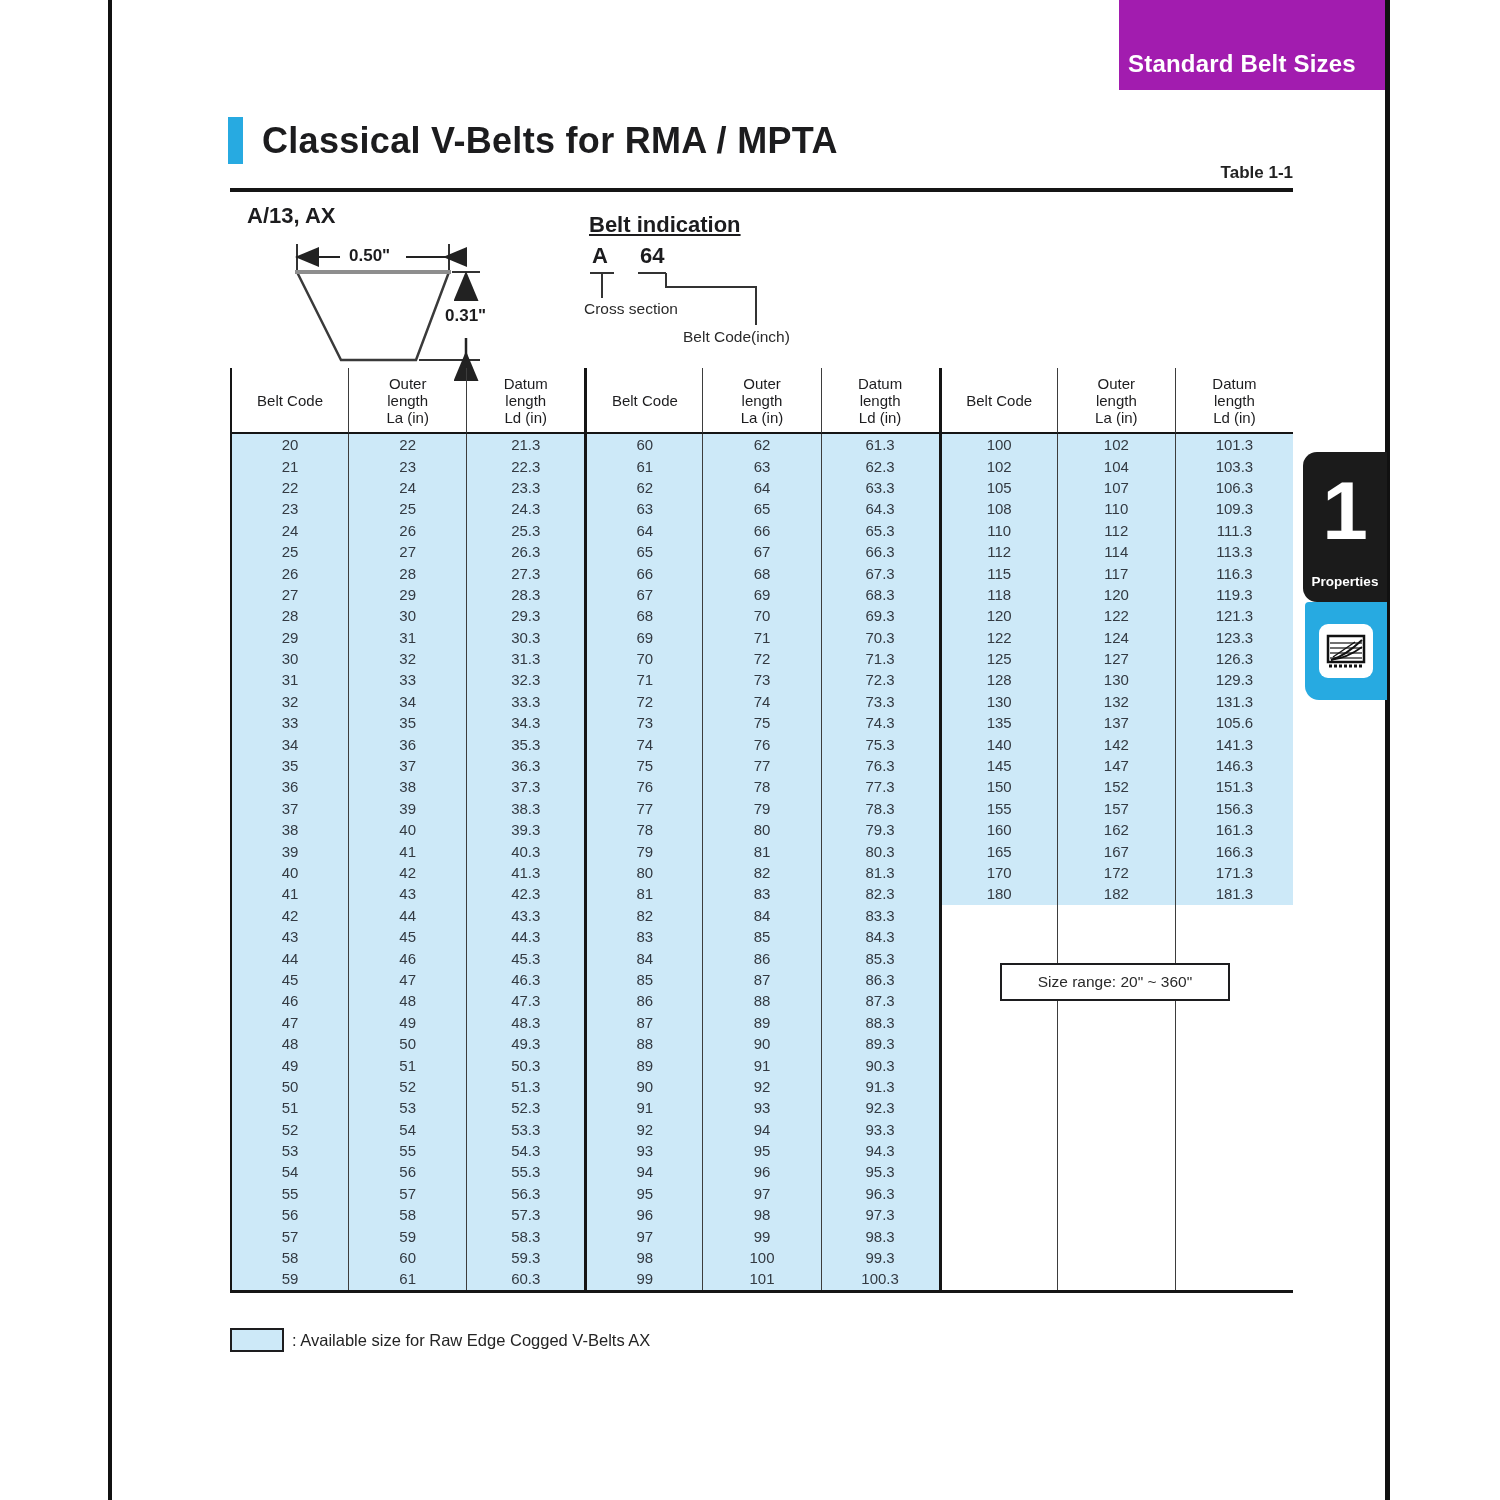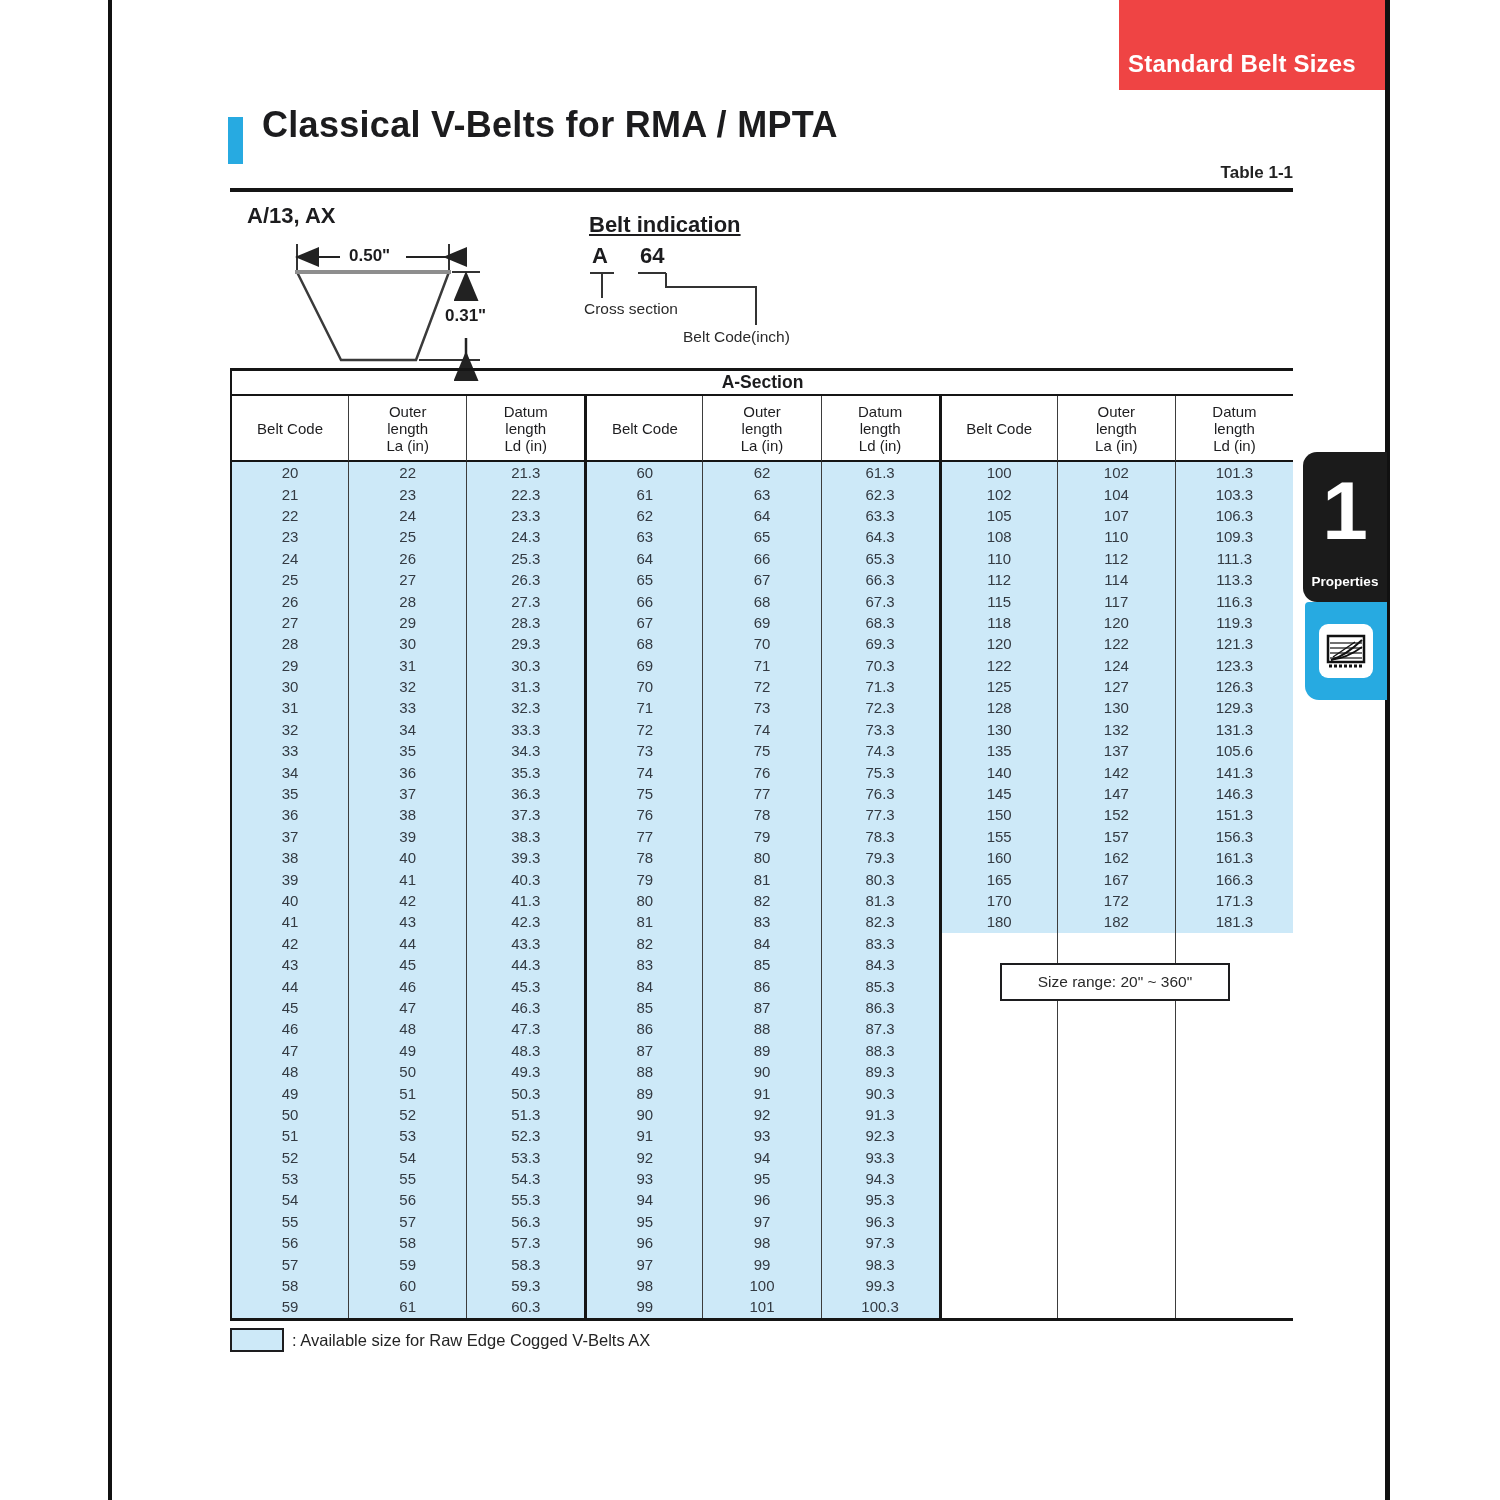"Standard Belt Sizes" .corner-tab { background: #ef4444 -> #a21caf }
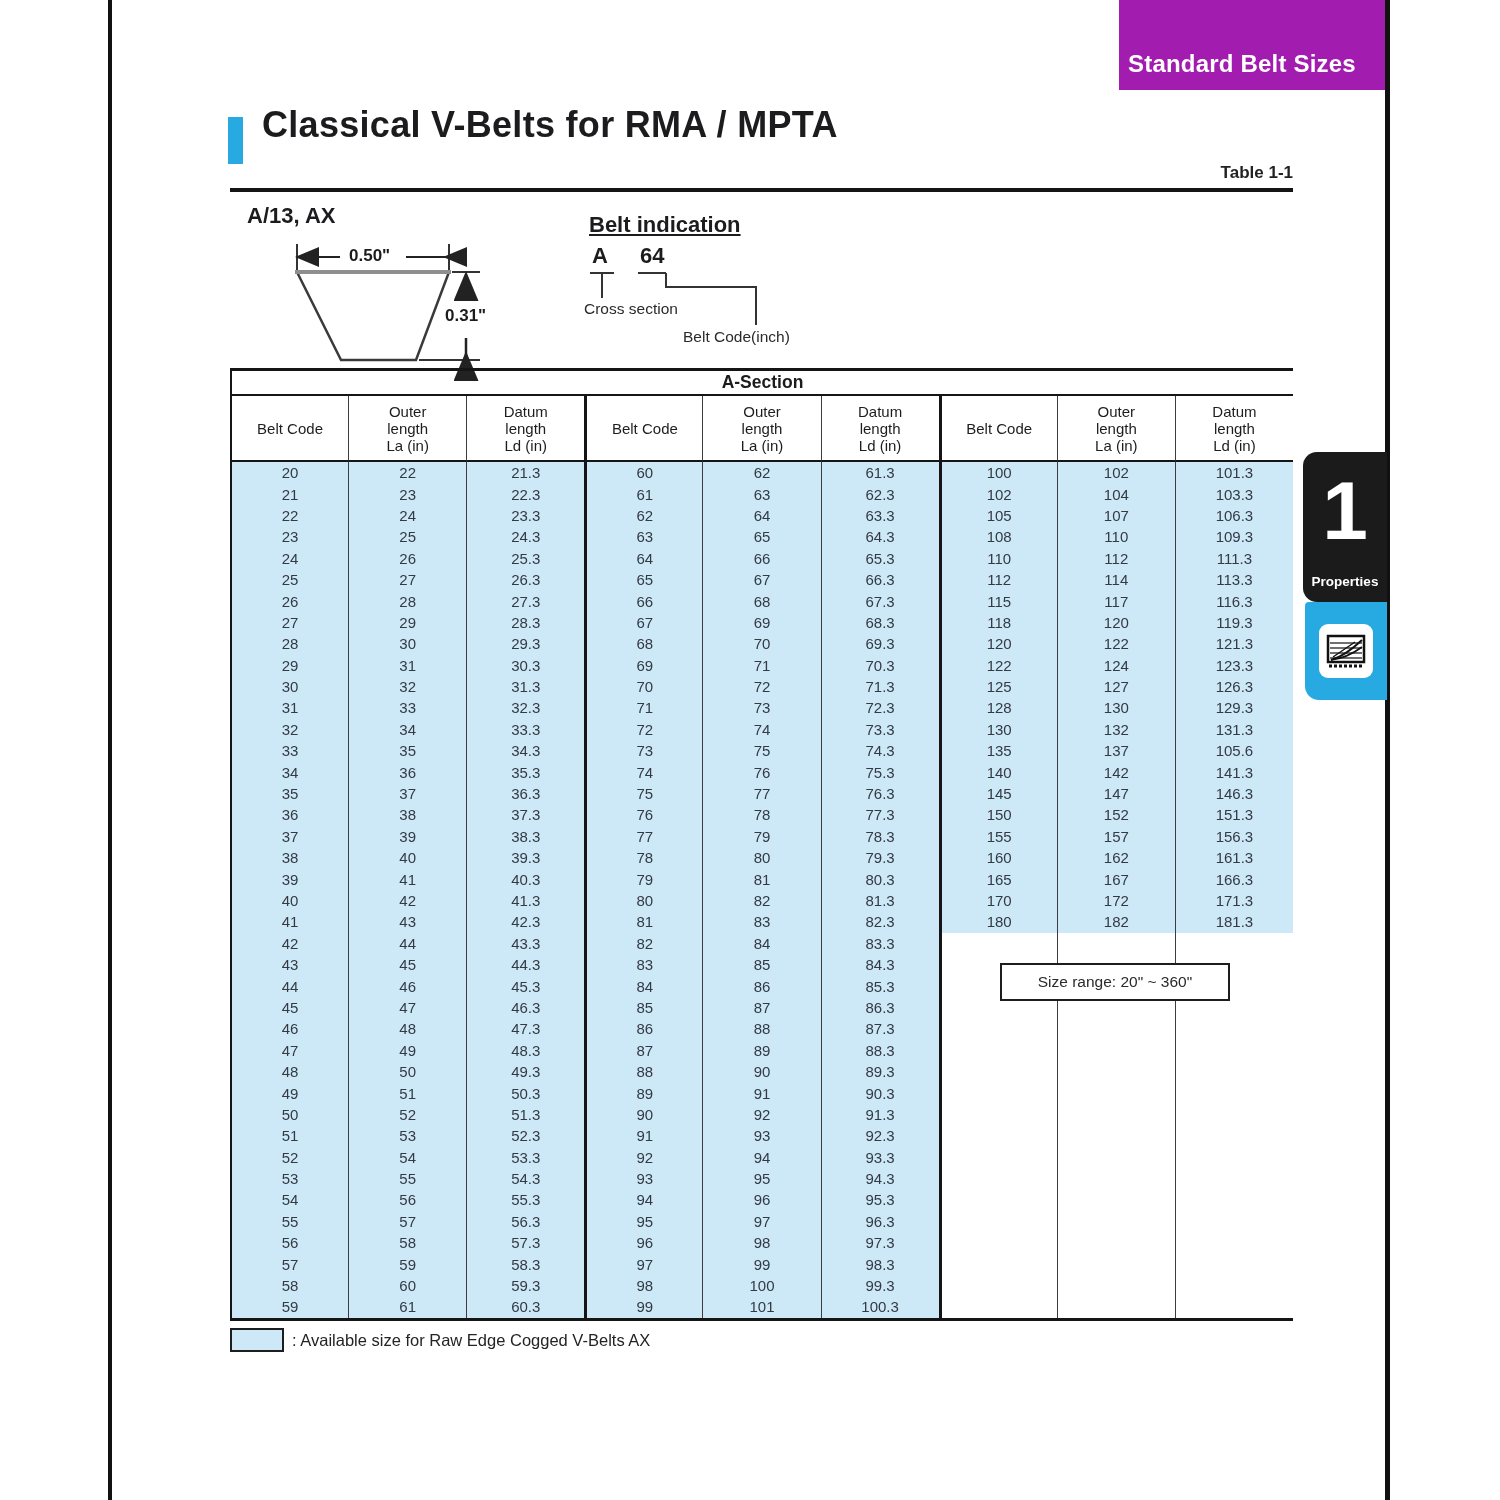"Classical V-Belts for RMA /" .page-title { top: 104px -> 120px }
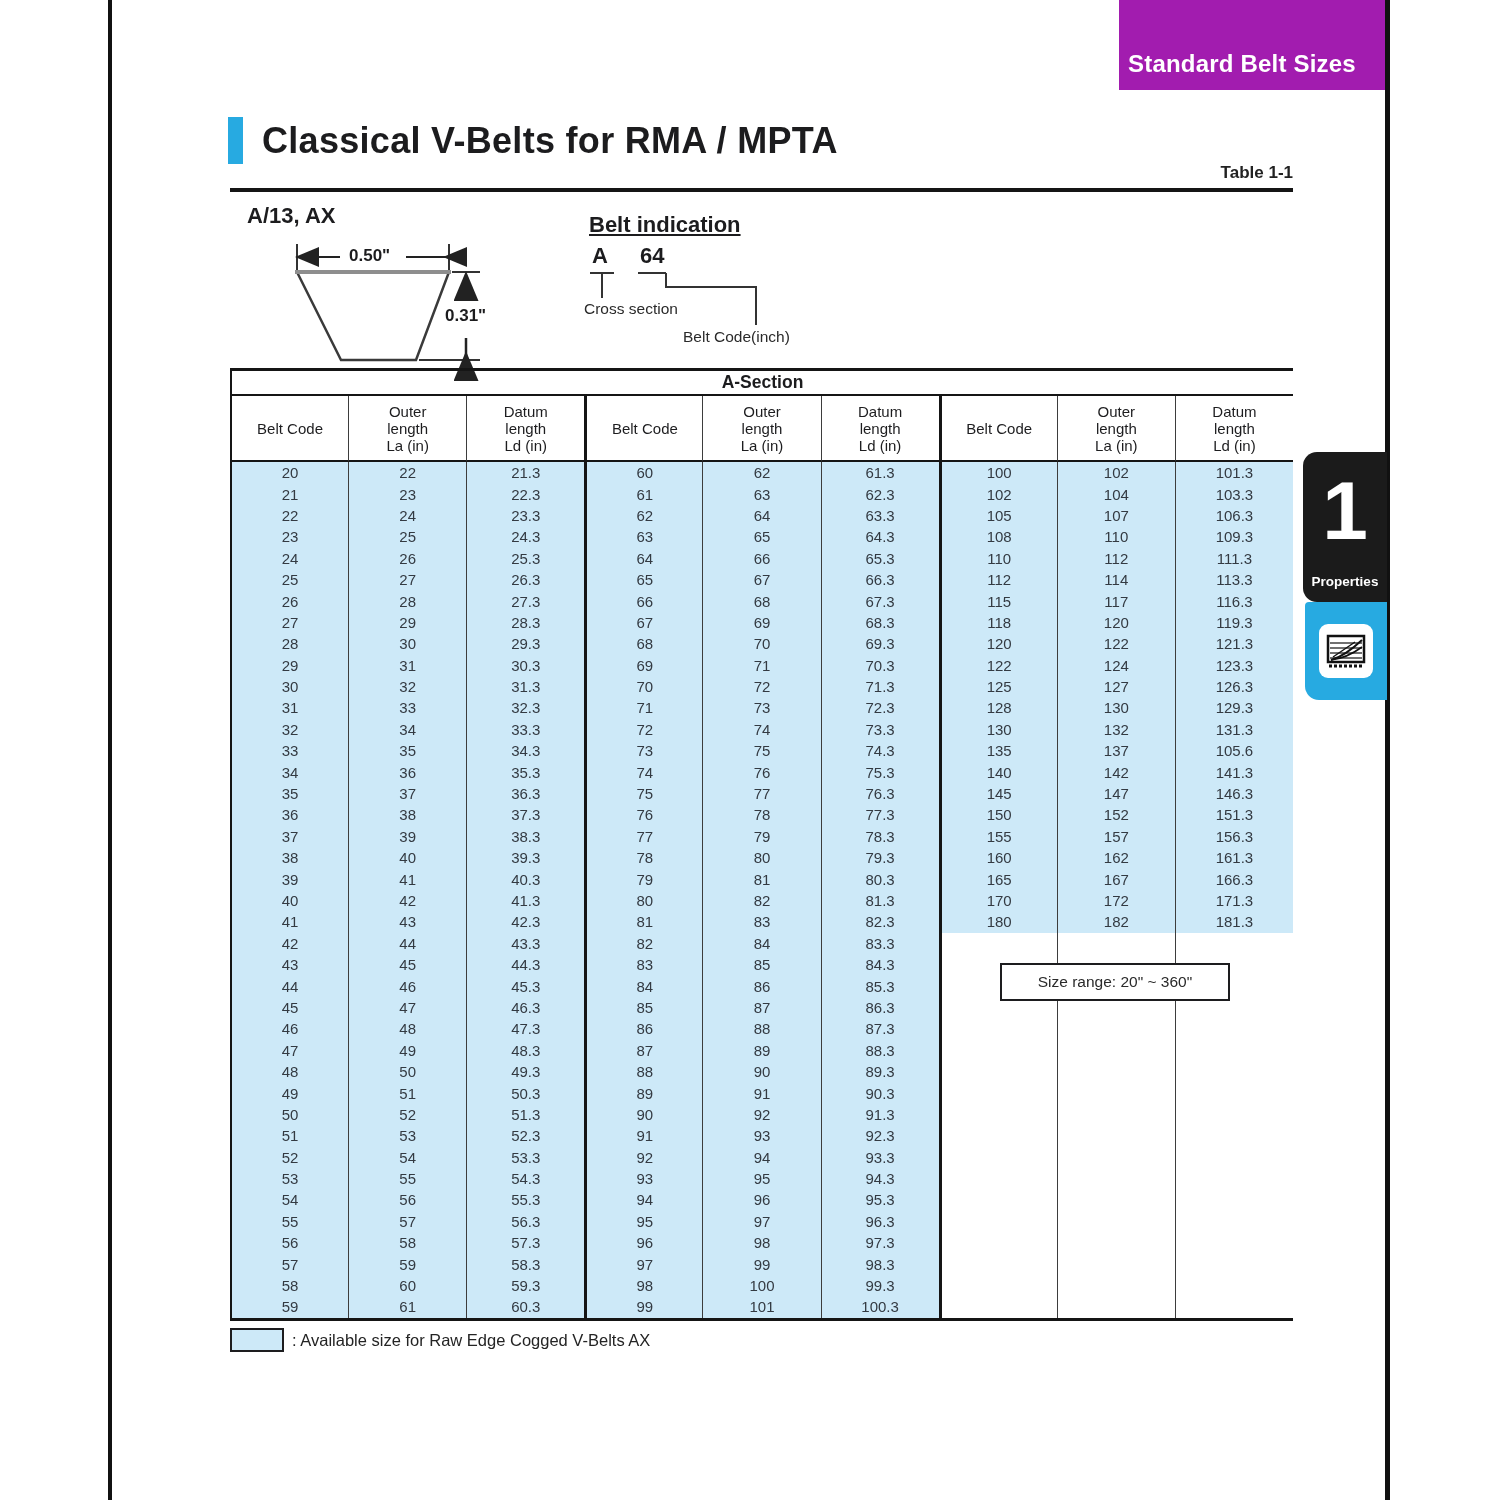"A-Section" div.section-bar { html: <div>A-Section</div> -> none }
